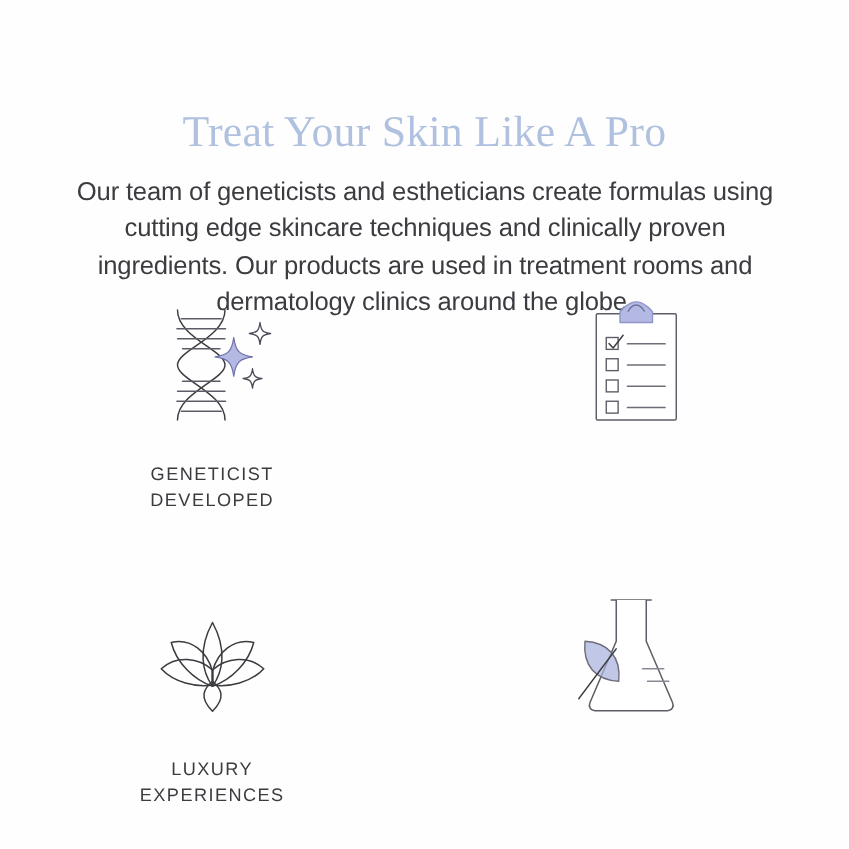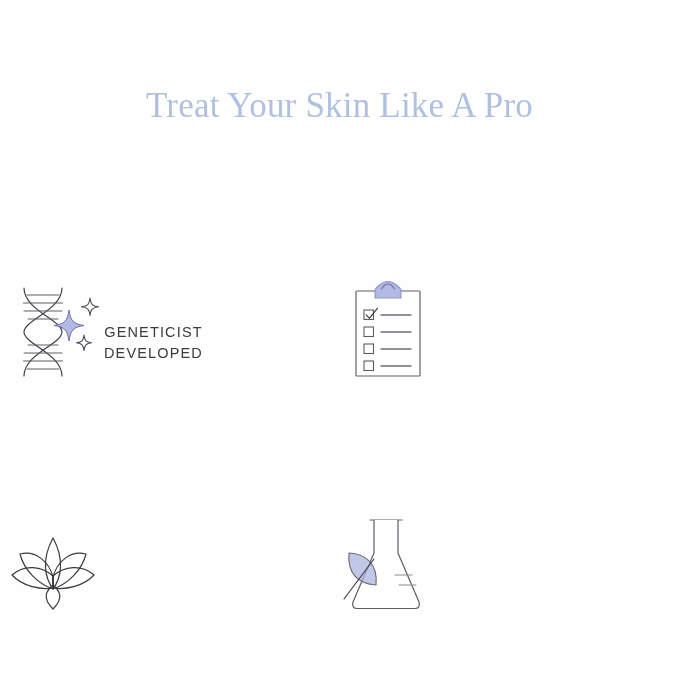"Our team of geneticists and" p.intro { html: none -> <p>Our team of geneticists and estheticians create formulas using cutting edge skincare techniques and clinically proven ingredients. Our products are used in treatment rooms and dermatology clinics around the globe.</p> }
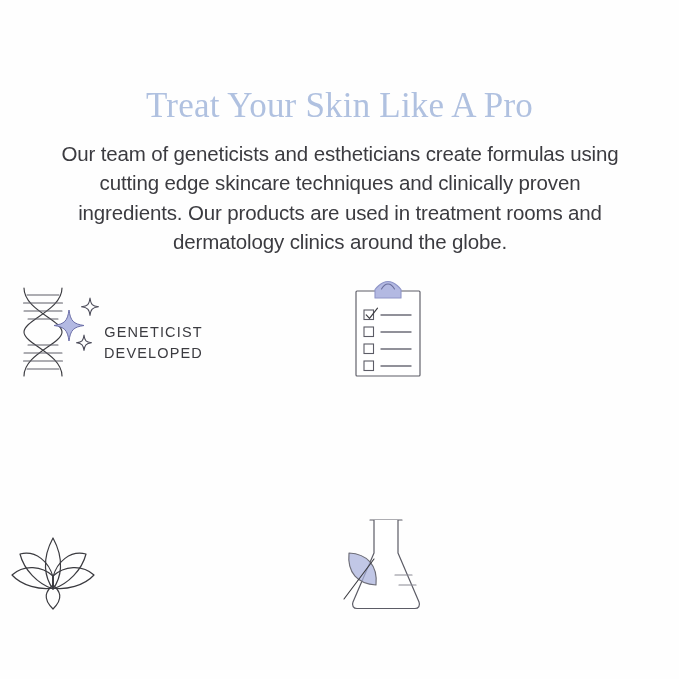"GENETICIST" .feature { flex-direction: row -> column }
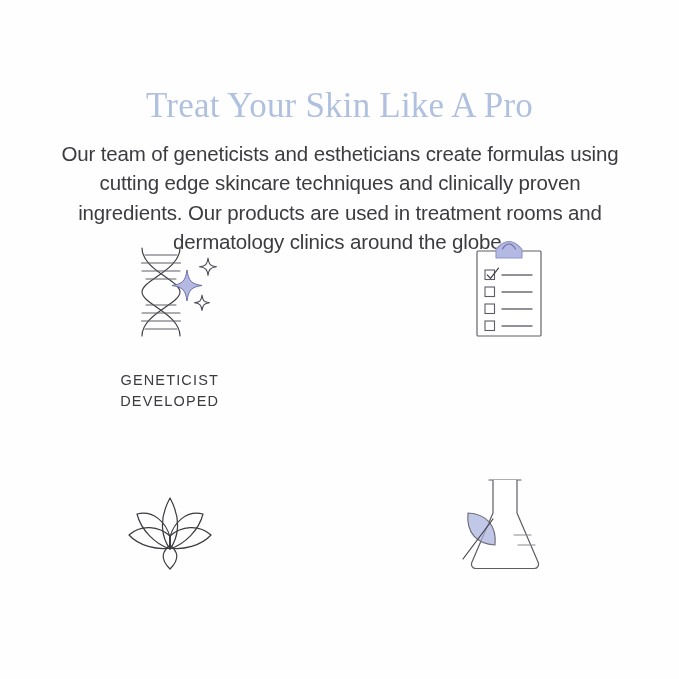"LUXURY" div.feature-label { html: none -> <div>Luxury Experiences</div> }
